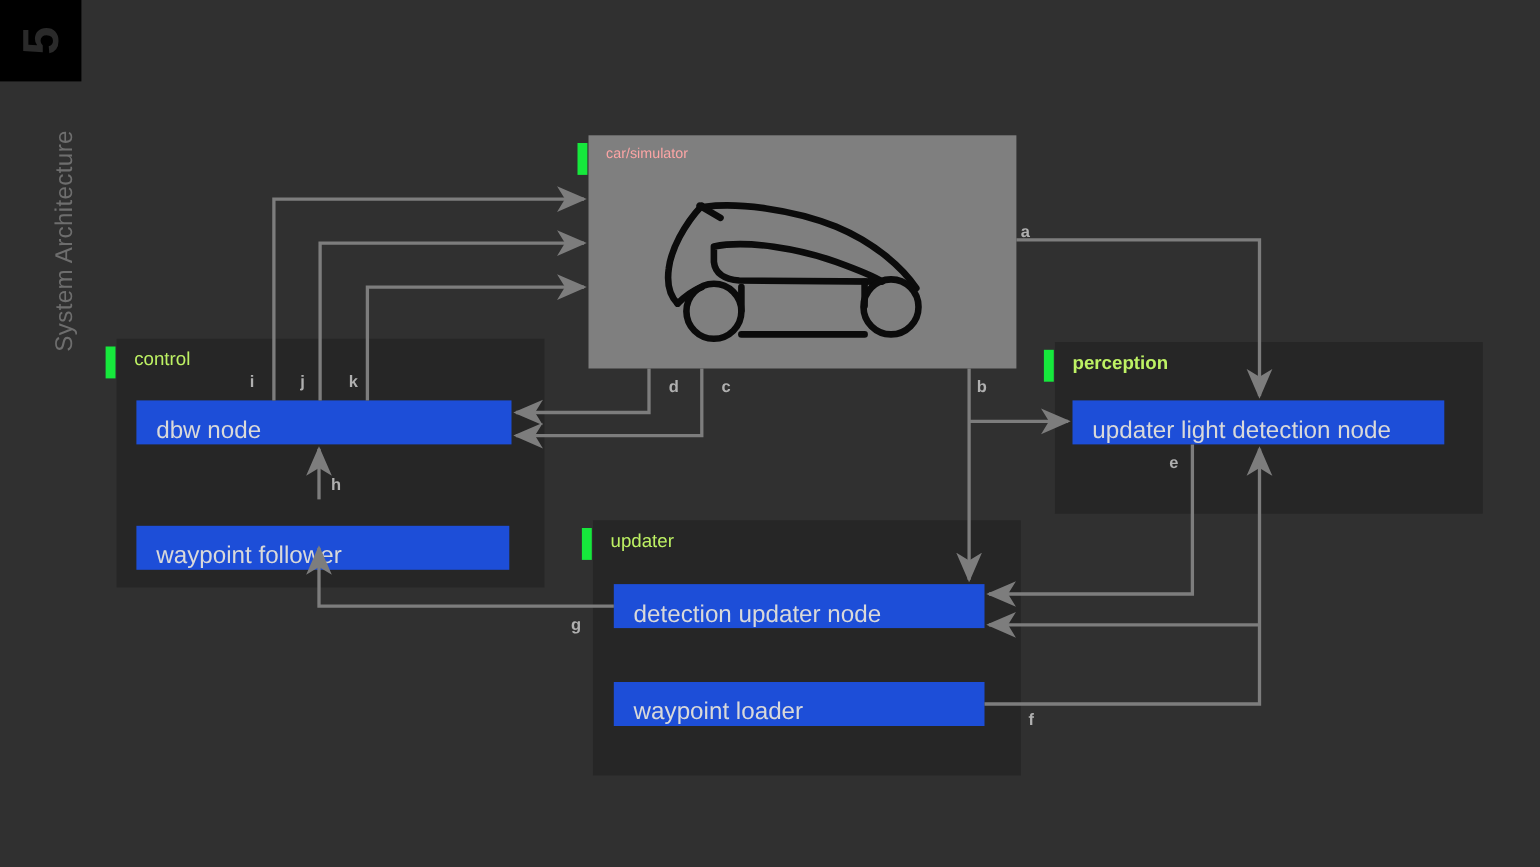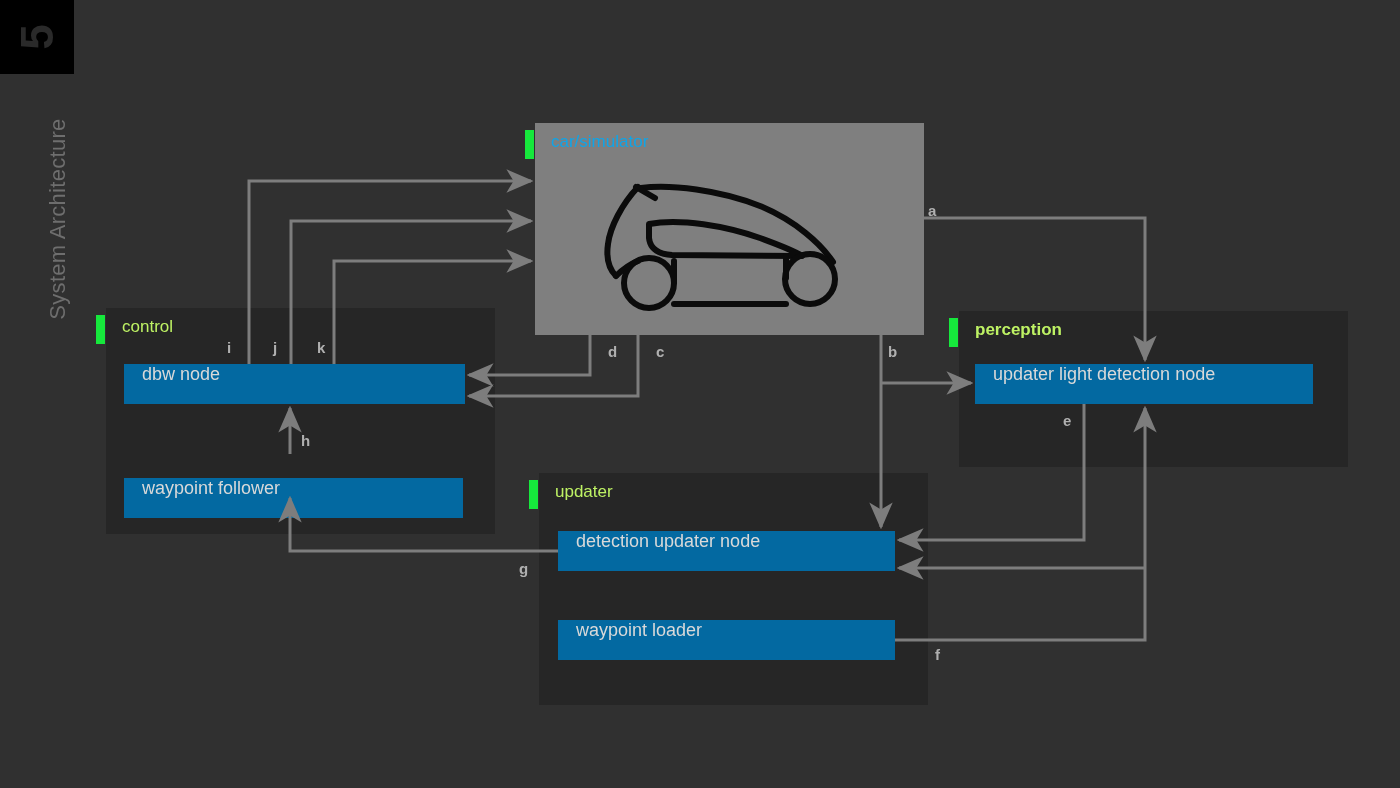"car/simulator" .sim-label { color: #0ea5e9 -> #fca5a5; font-size: 17px -> 13px }
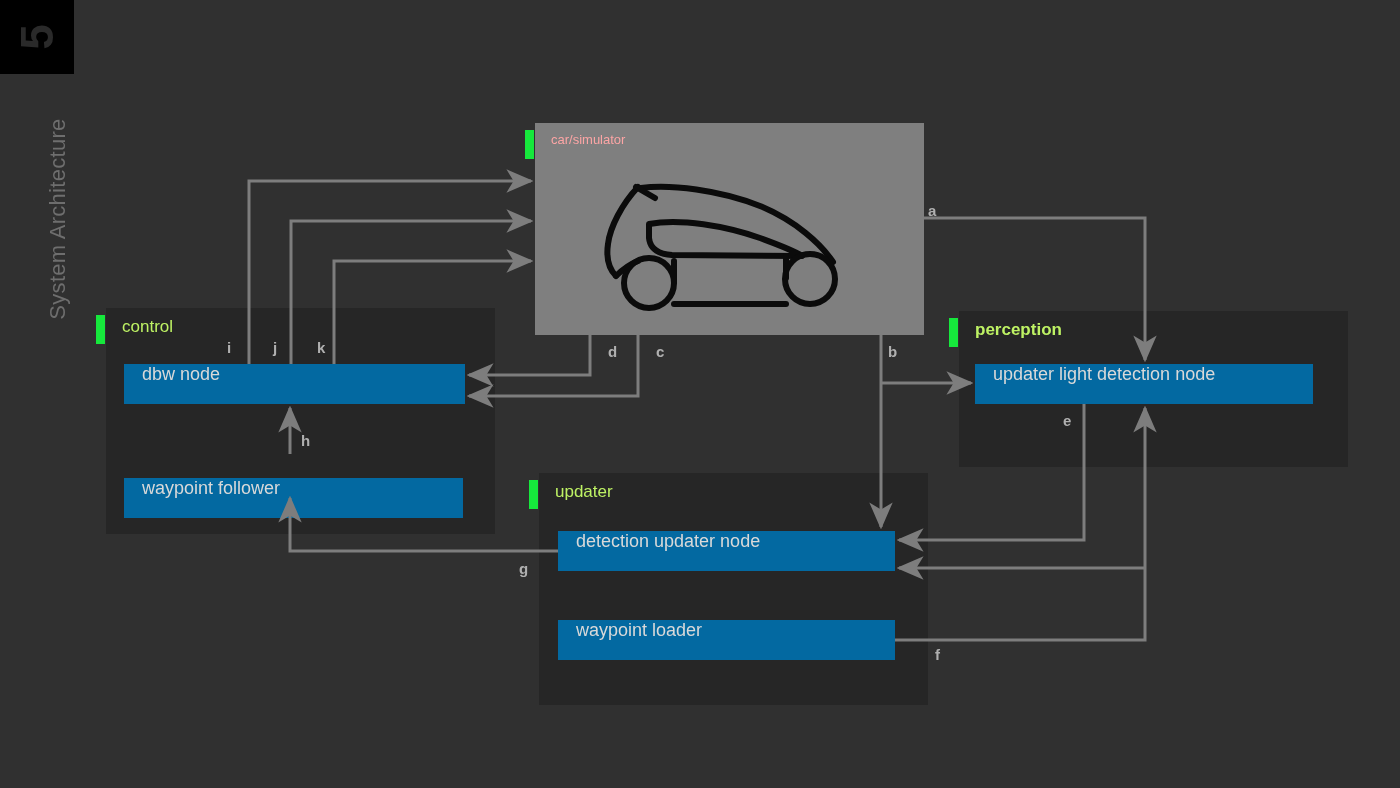"dbw node" .node { align-items: flex-start -> flex-end; background: #0369a1 -> #1d4ed8; font-size: 18px -> 22px }
